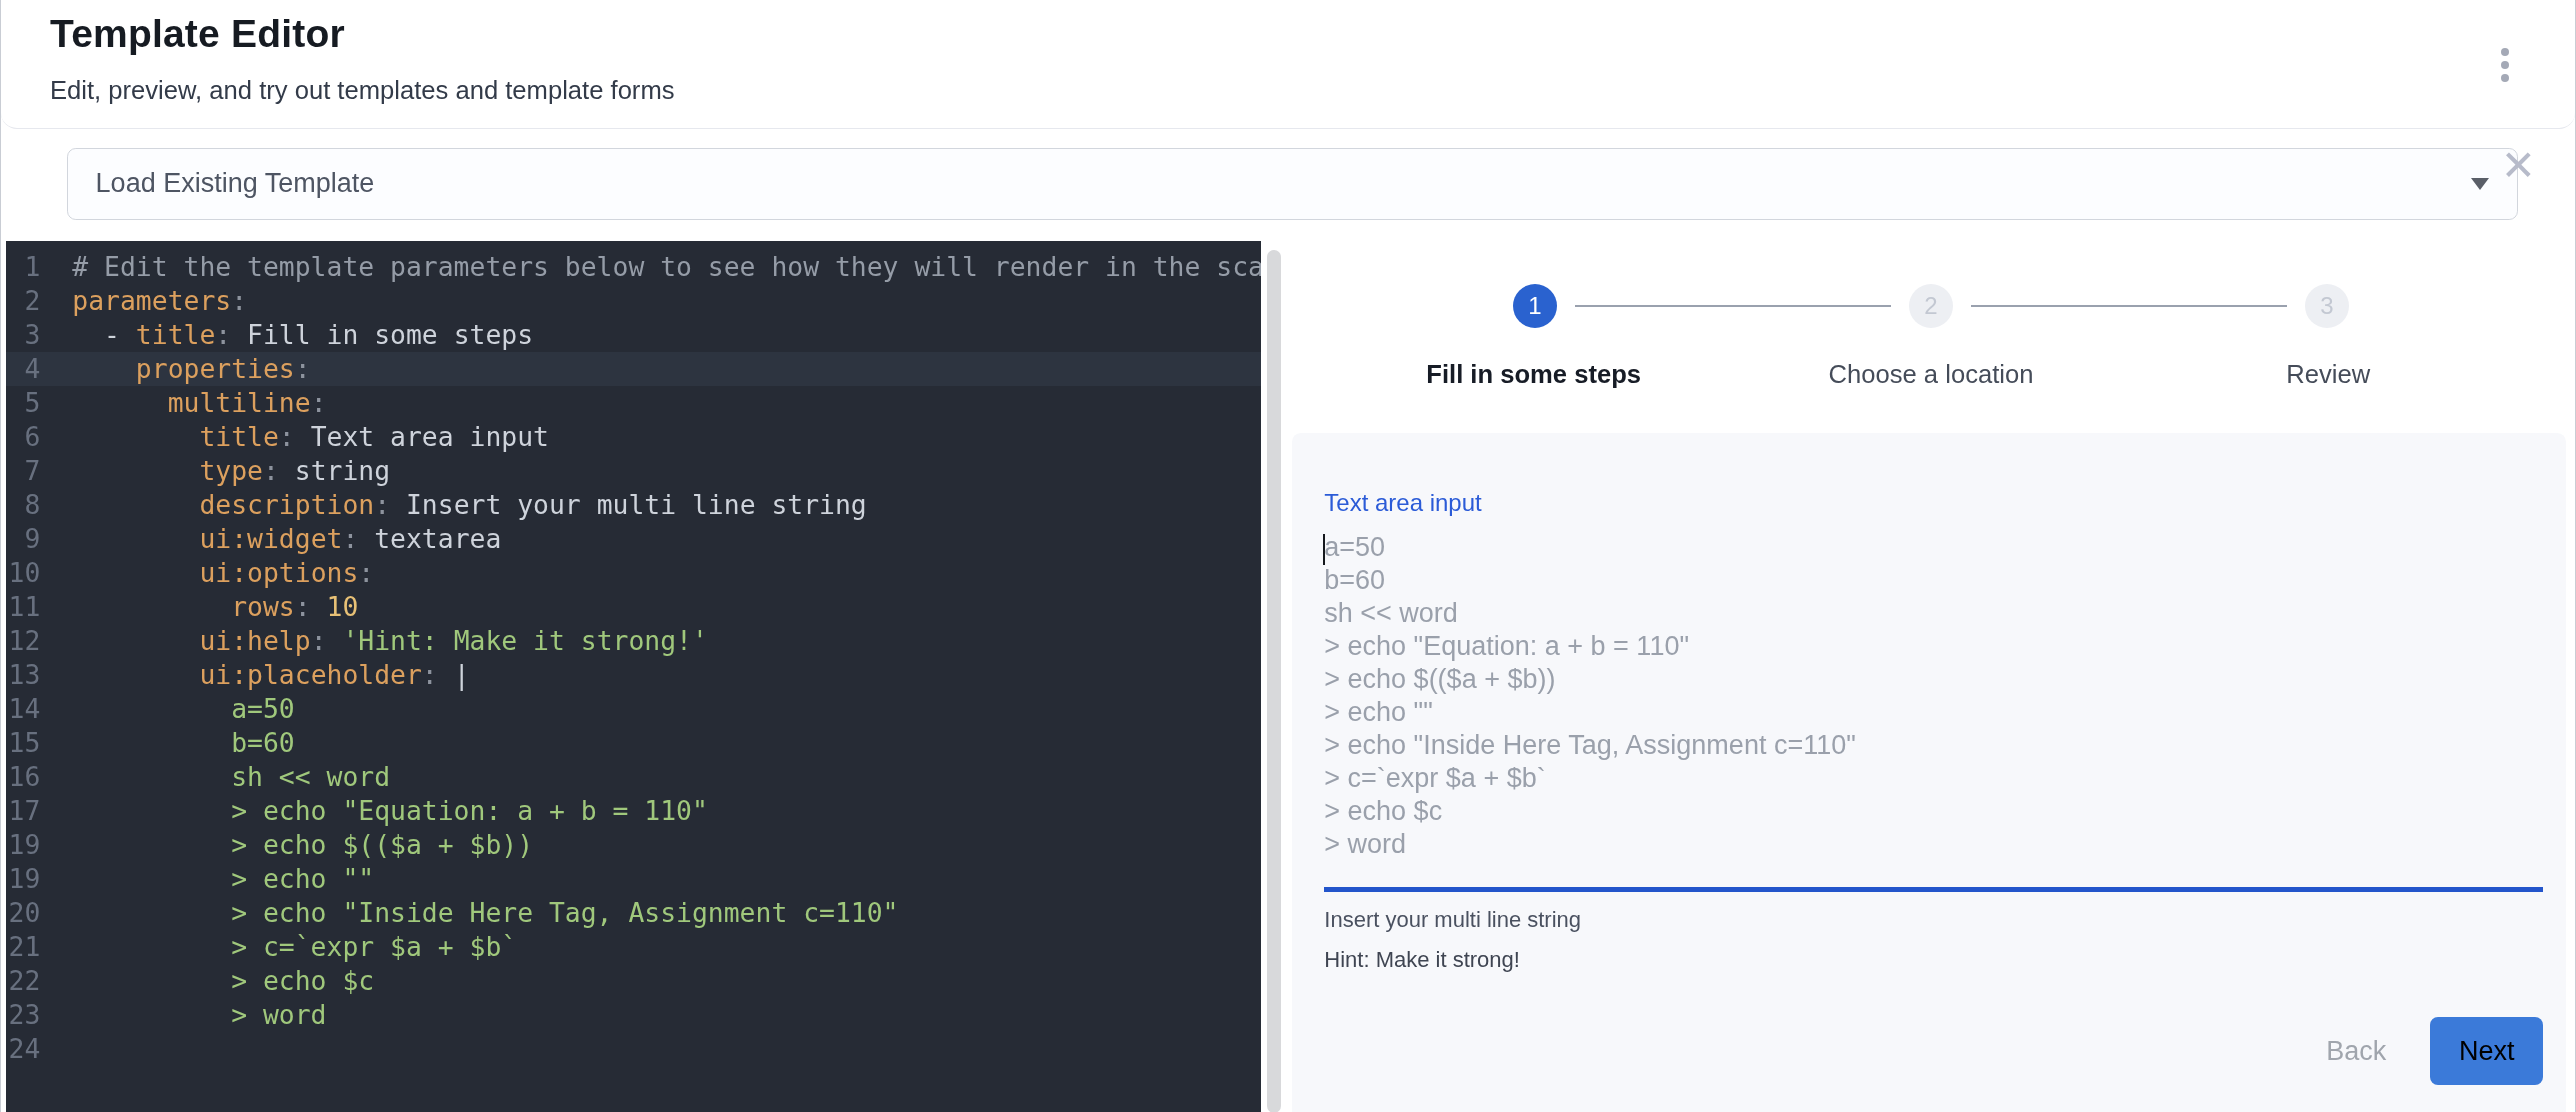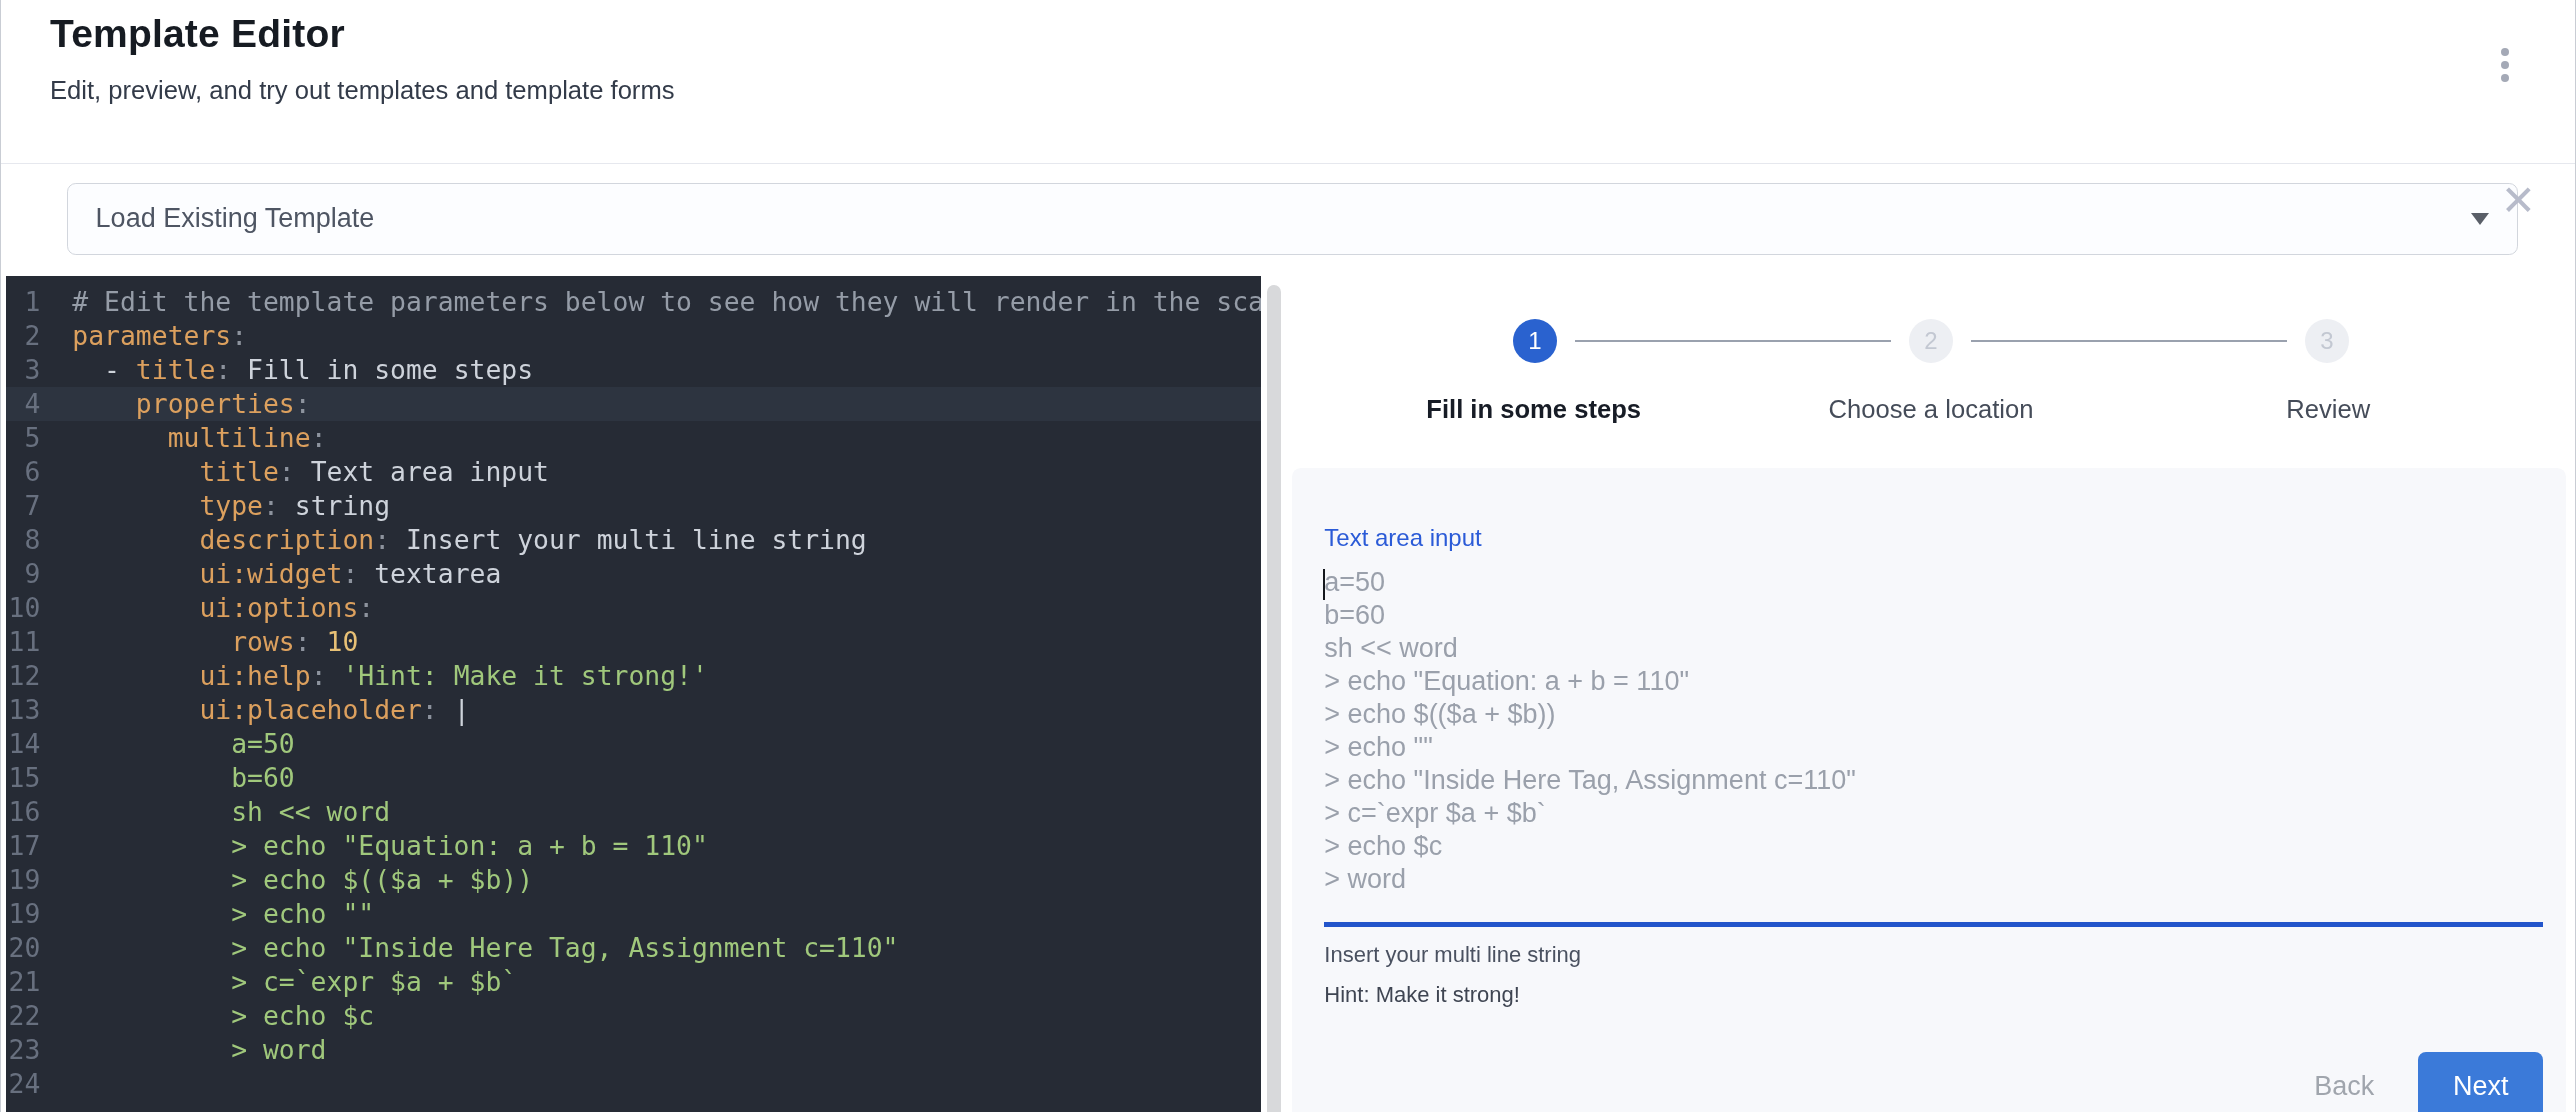"Template Editor" .header { border-radius: none -> 16px; height: 164px -> 129px }
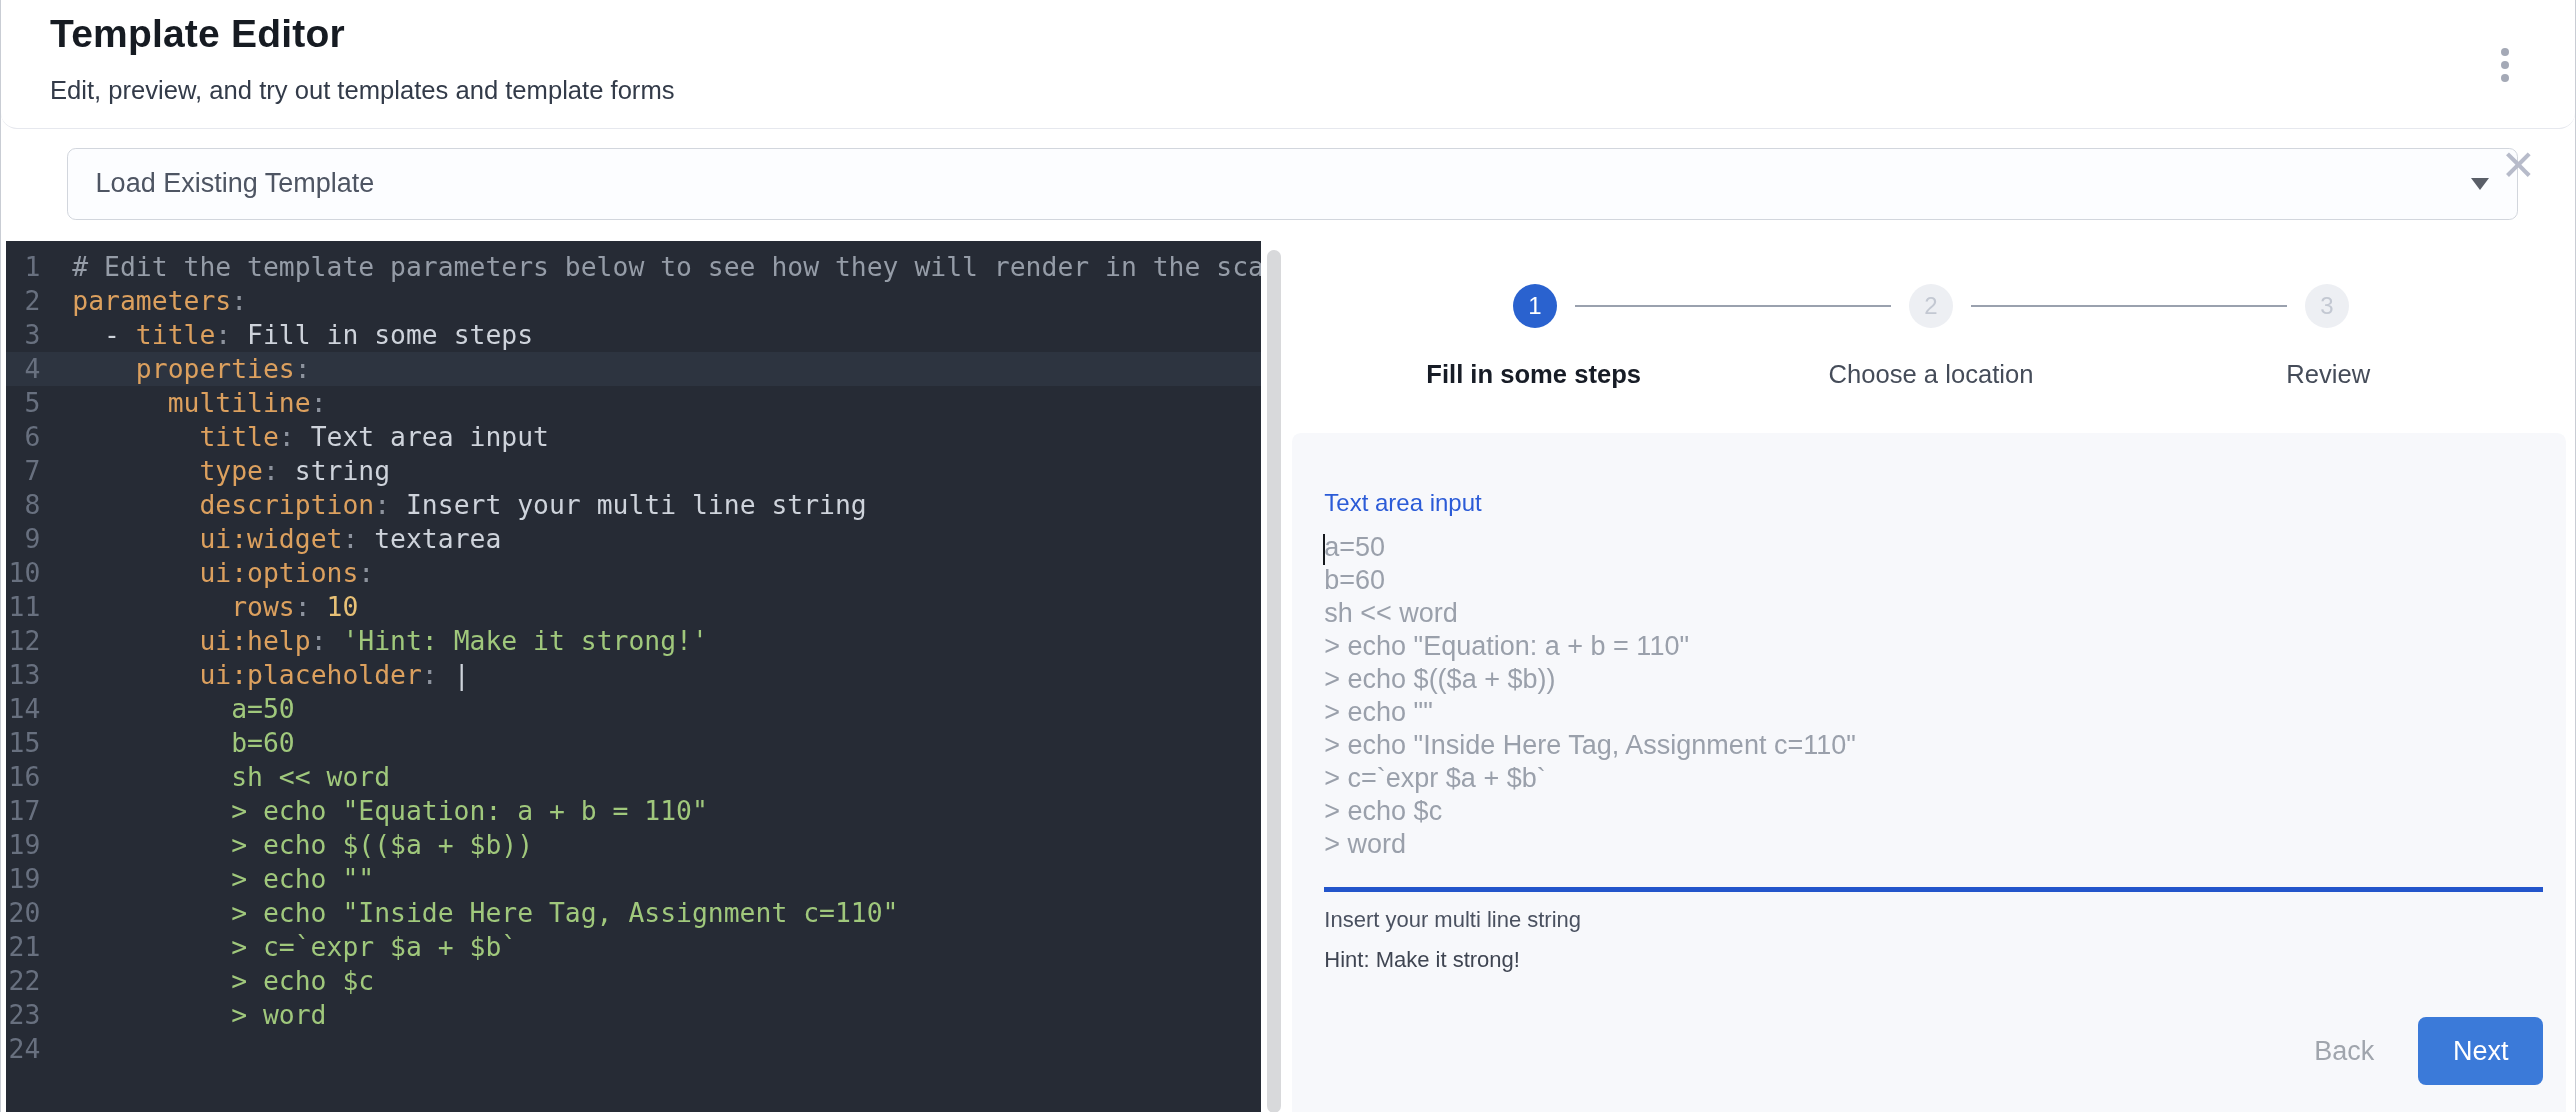"Next" .btn-next { color: #ffffff -> #000000; width: 125px -> 113px }
